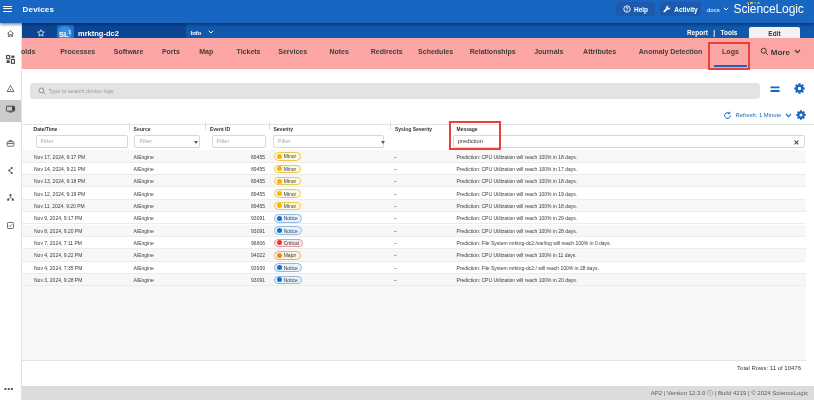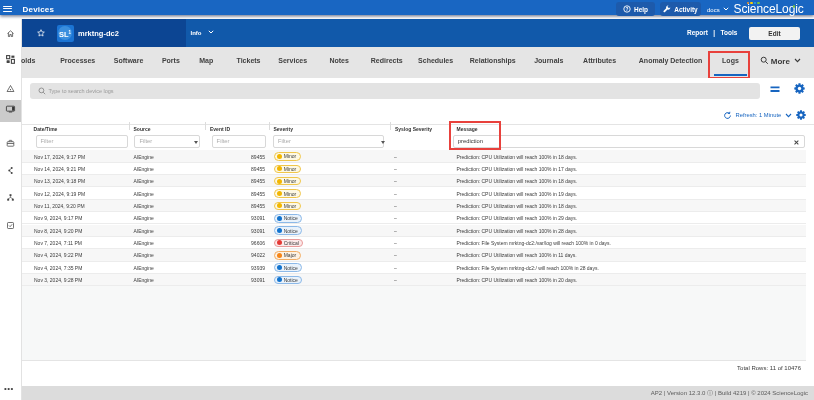"Devices" #topbar { height: 15px -> 23px }
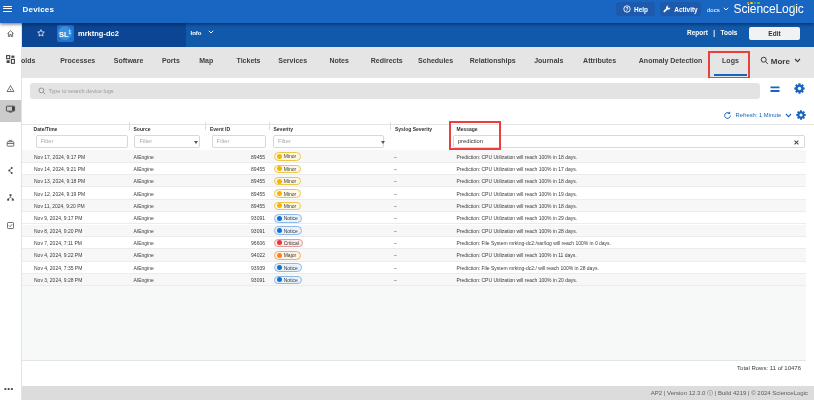"More" #tabs { background: #e5e5e5 -> #fca5a5; top: 47px -> 38px }
